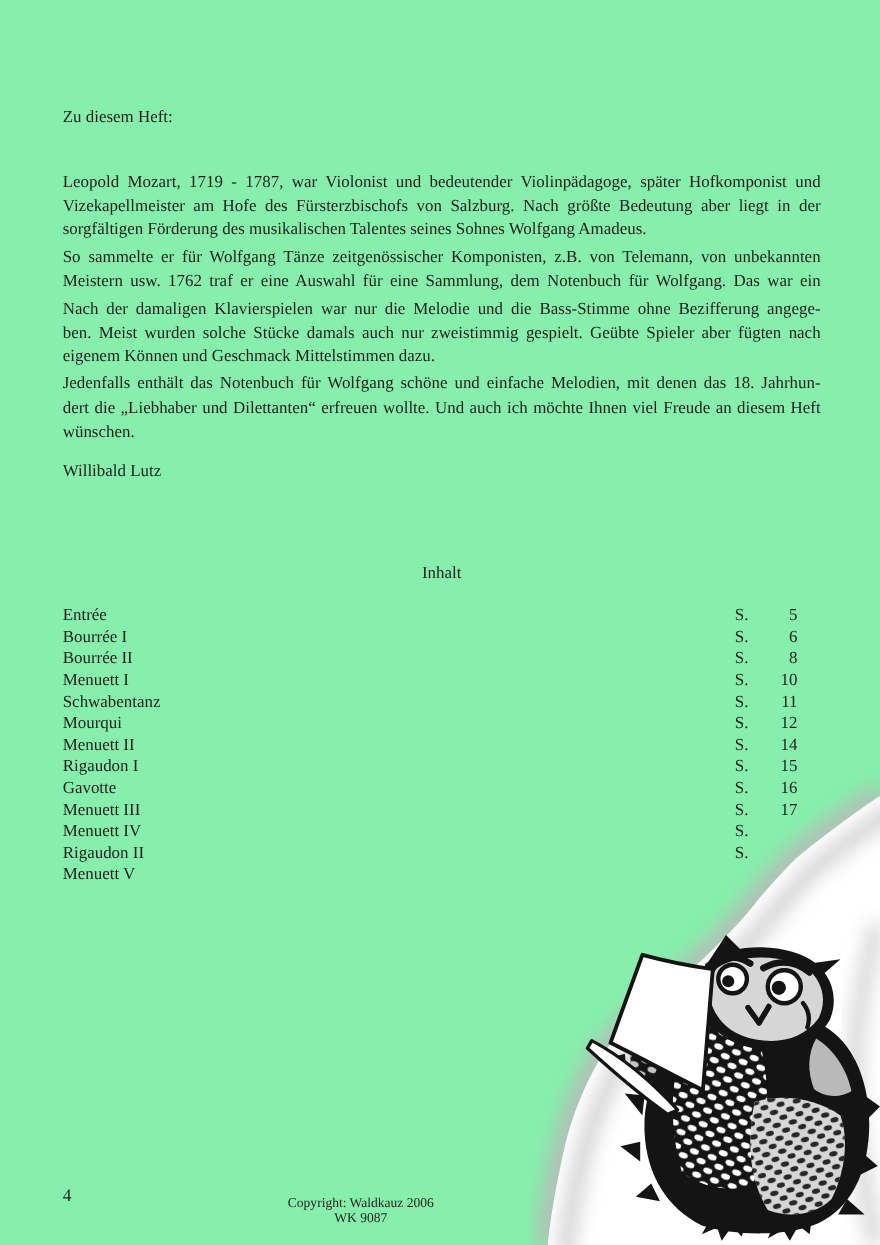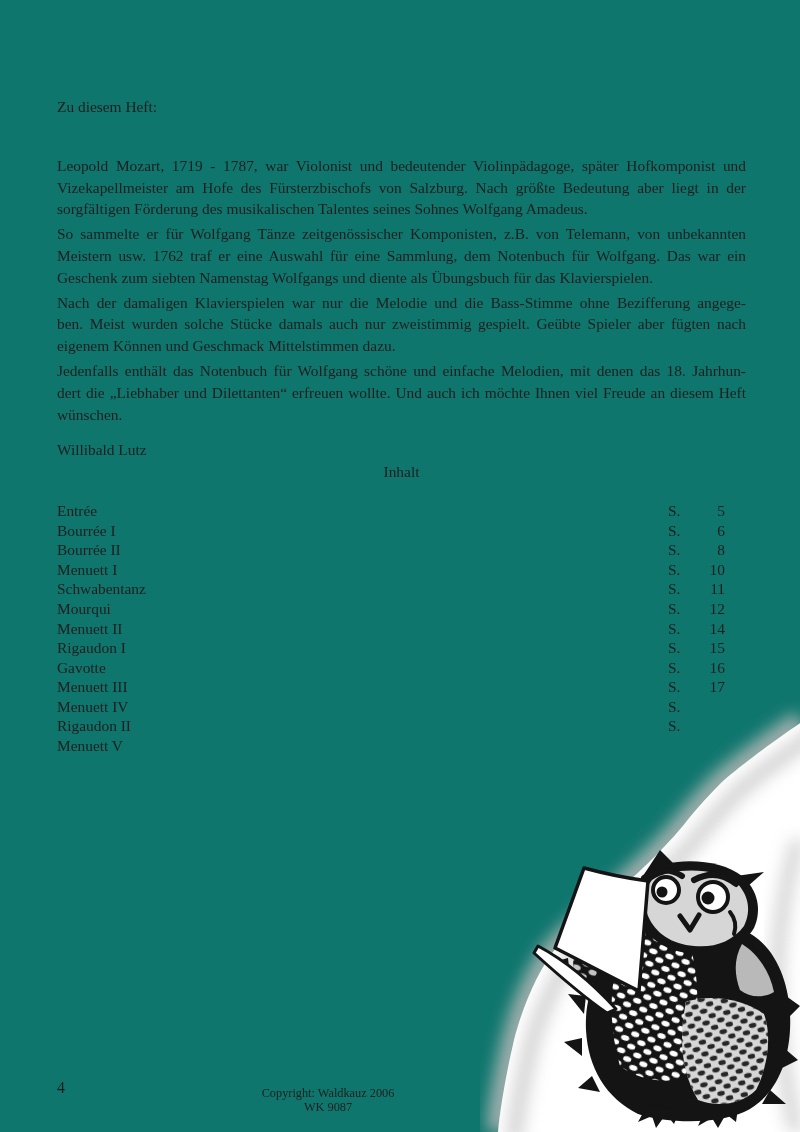"Zu diesem Heft:" .page { background: #0f766e -> #86efac }
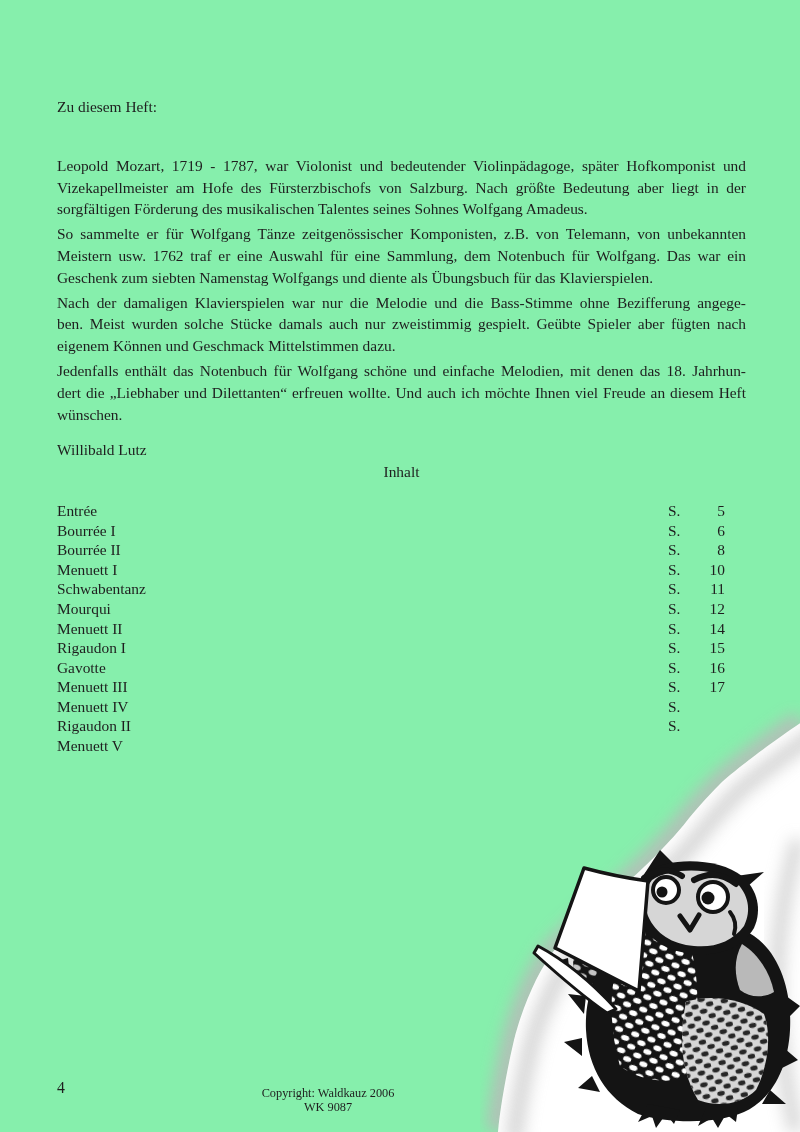"Geschenk zum siebten Namenstag Wolfgangs" div.line { html: <div>Geschenk zum siebten Namenstag Wolfgangs und diente als Übungsbuch für das Klavierspielen.</div> -> none }
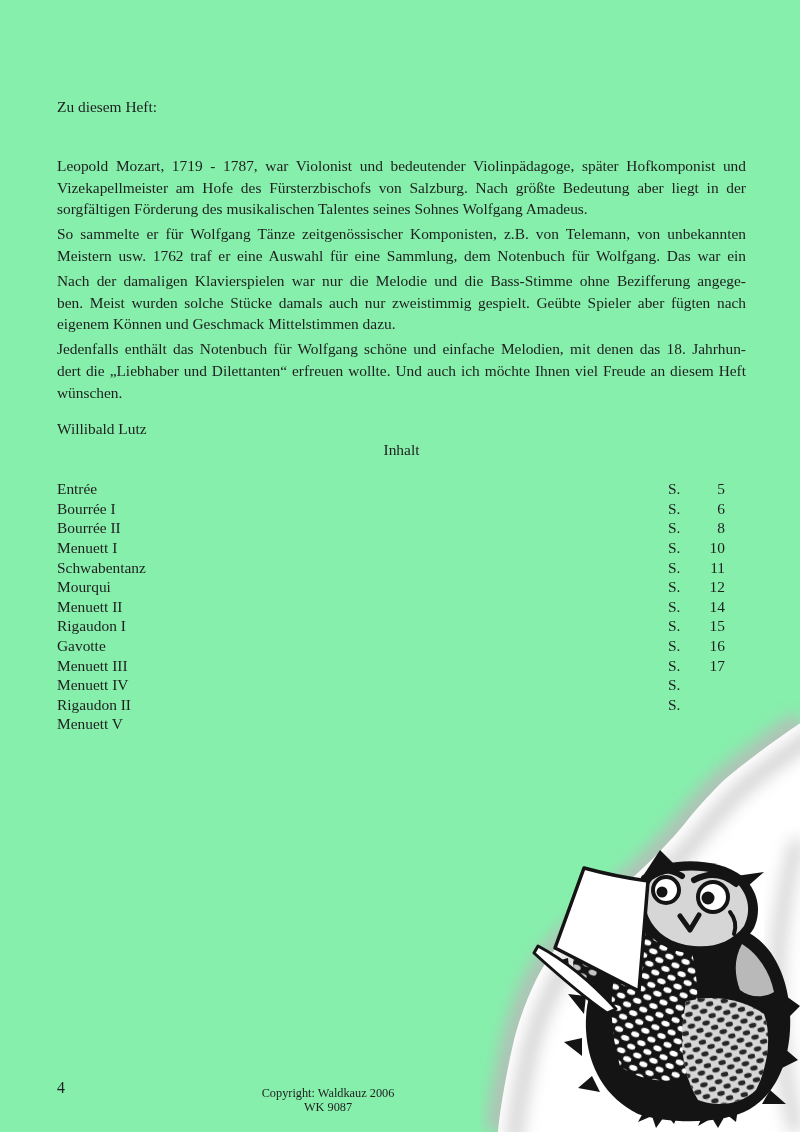"Inhalt" .toc-title { margin-top: none -> 71px }
